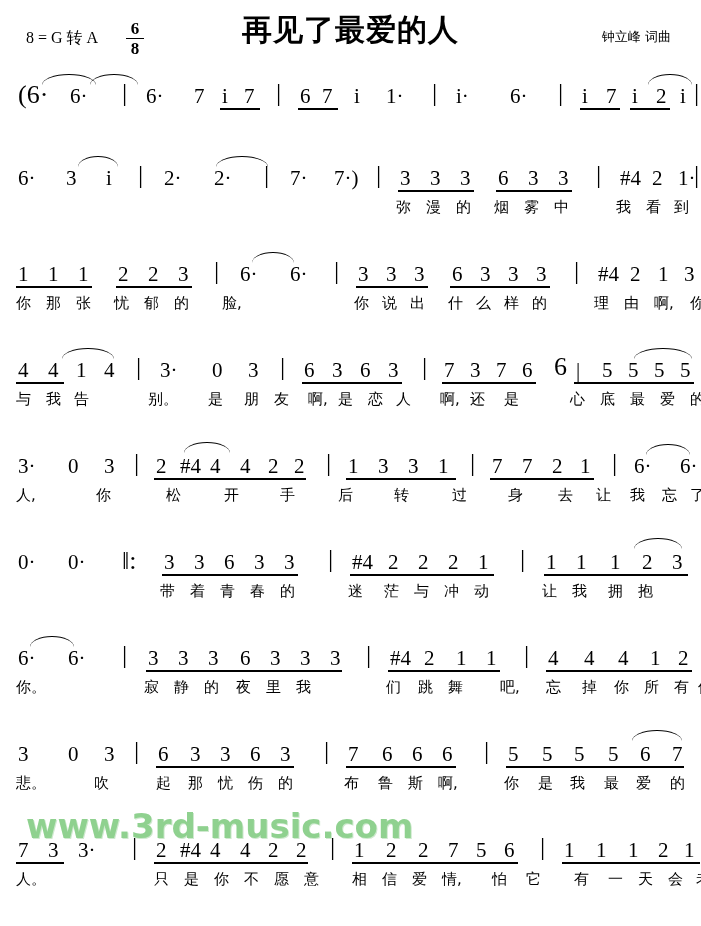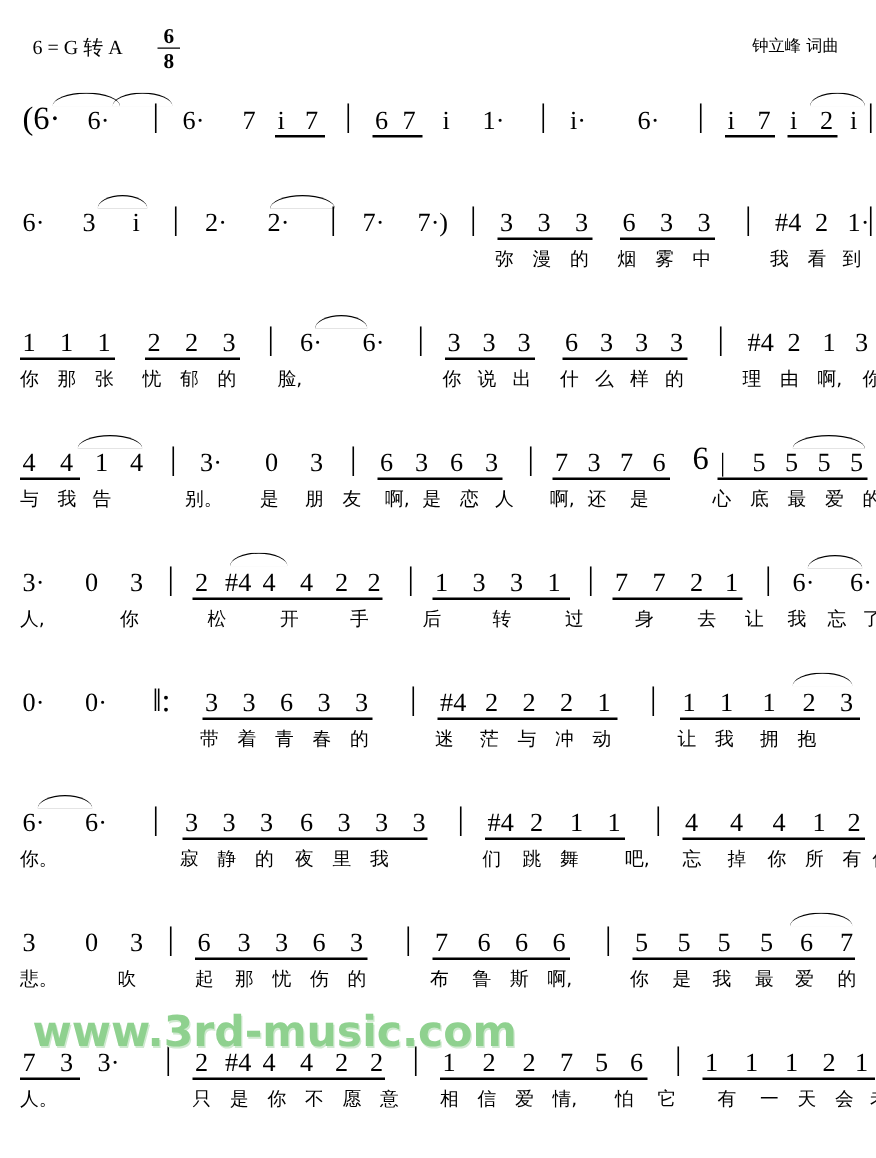"6 = G 转 A" div.key-sig { text: 6 -> 8 }
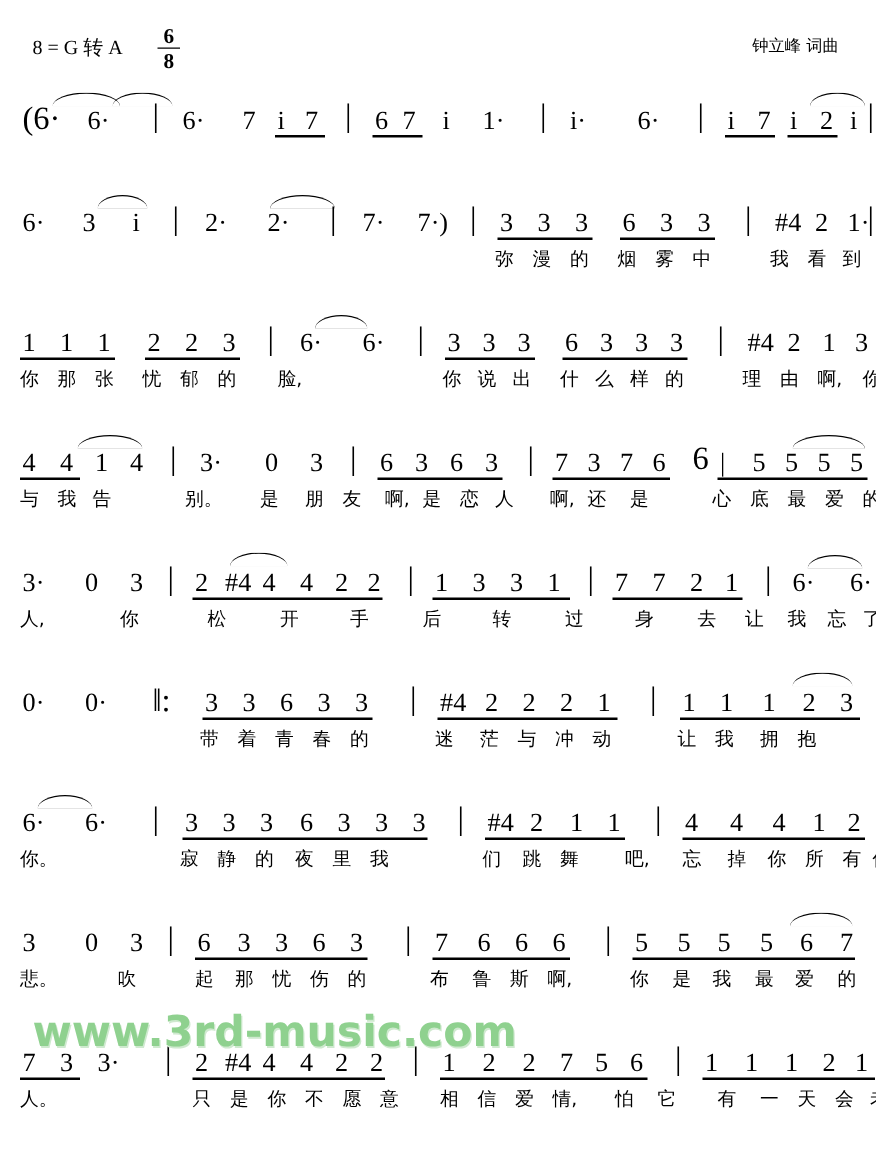"再见了最爱的人" div.title { html: none -> <div>再见了最爱的人</div> }
